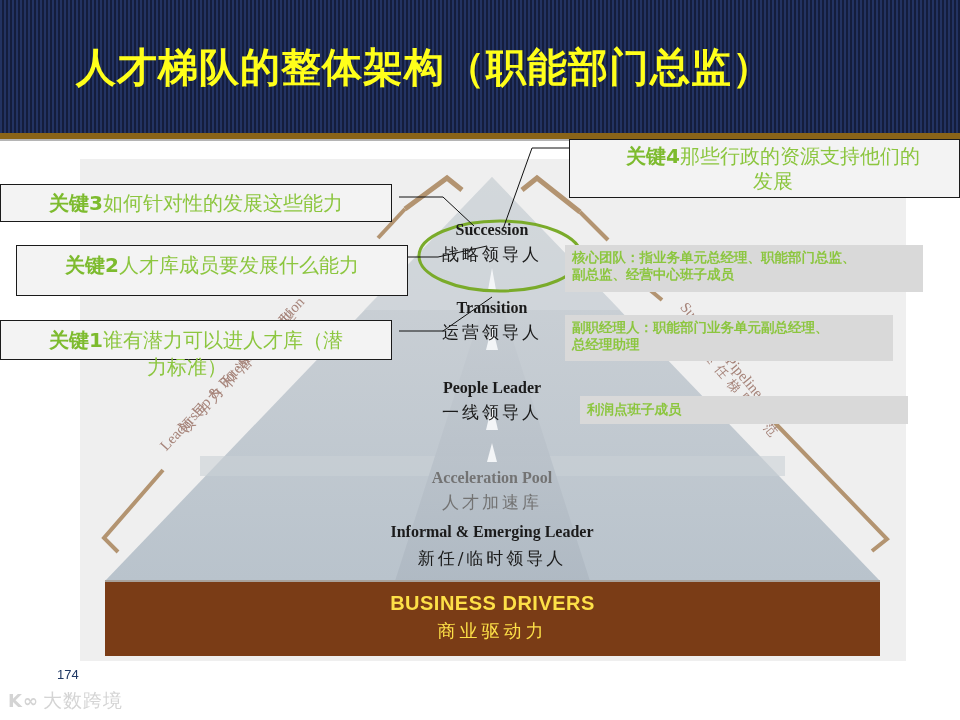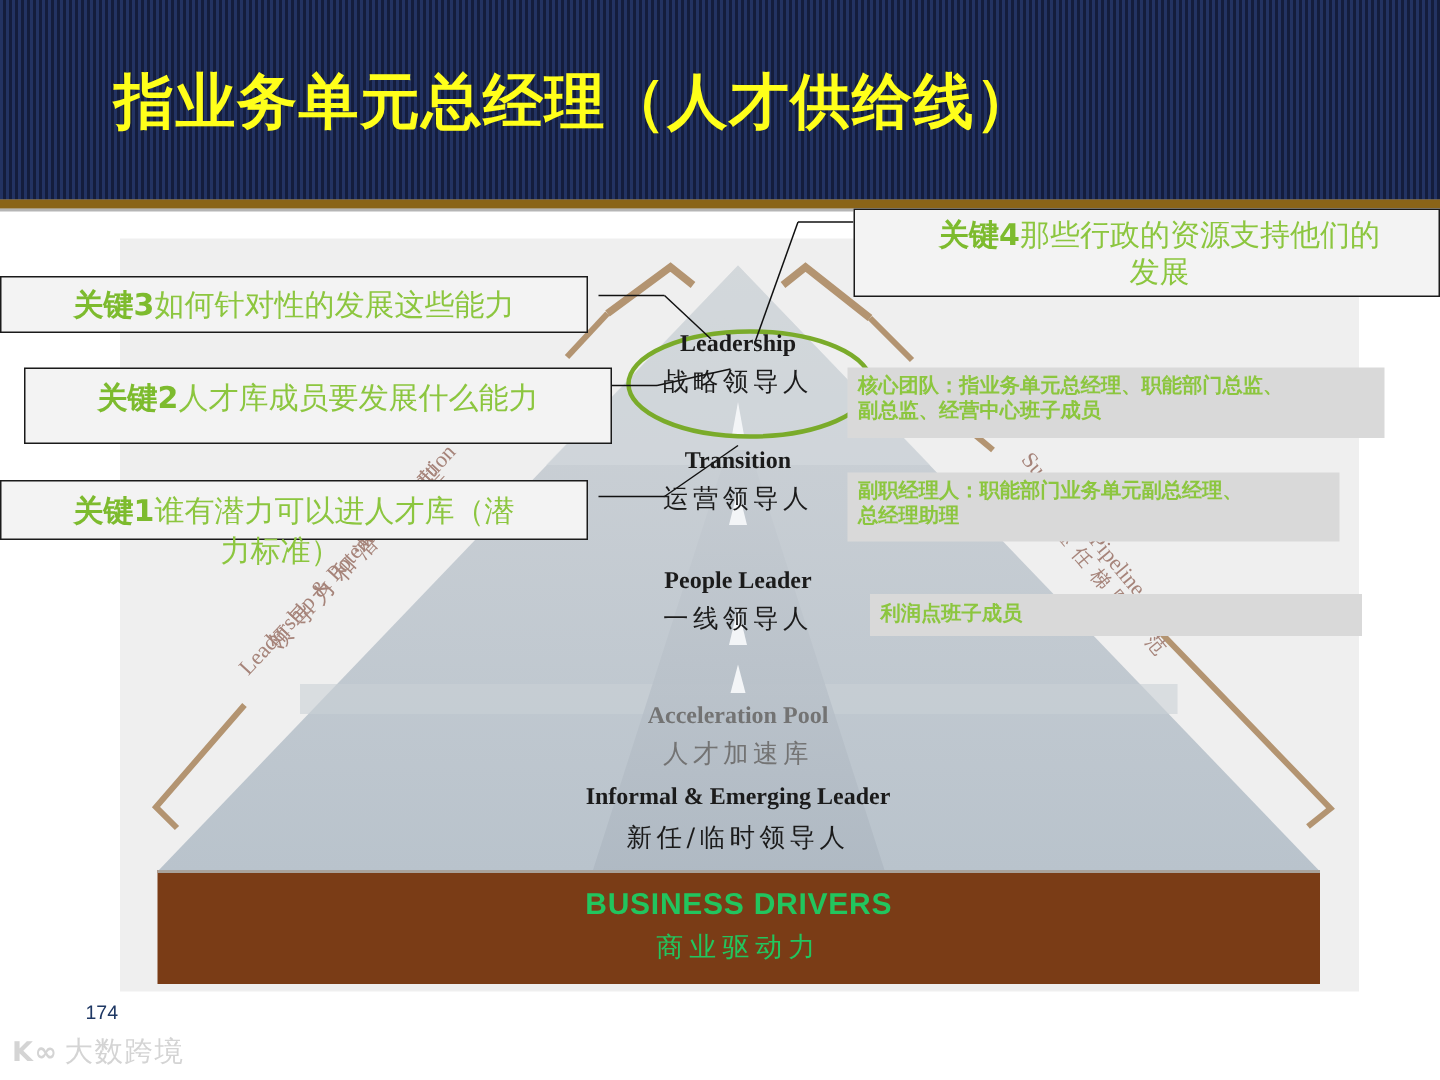"指业务单元总经理（人才供给线）" div.title { text: 指业务单元总经理（人才供给线 -> 人才梯队的整体架构（职能部门总监 }
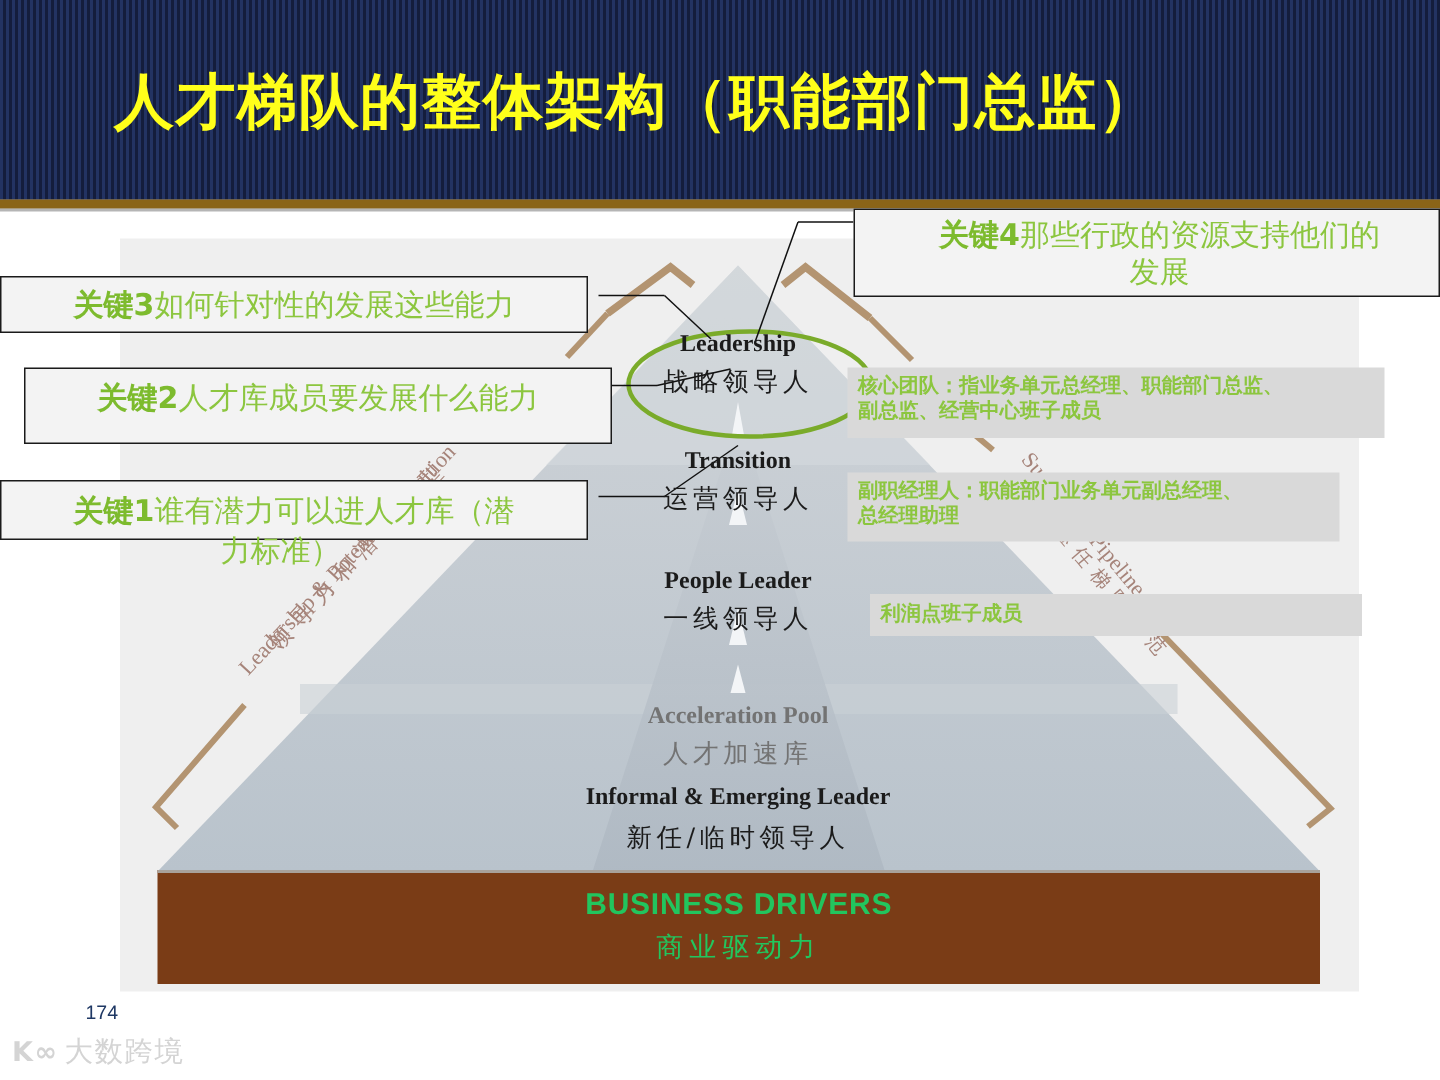"Leadership" div.lvl-en { text: Leadership -> Succession }
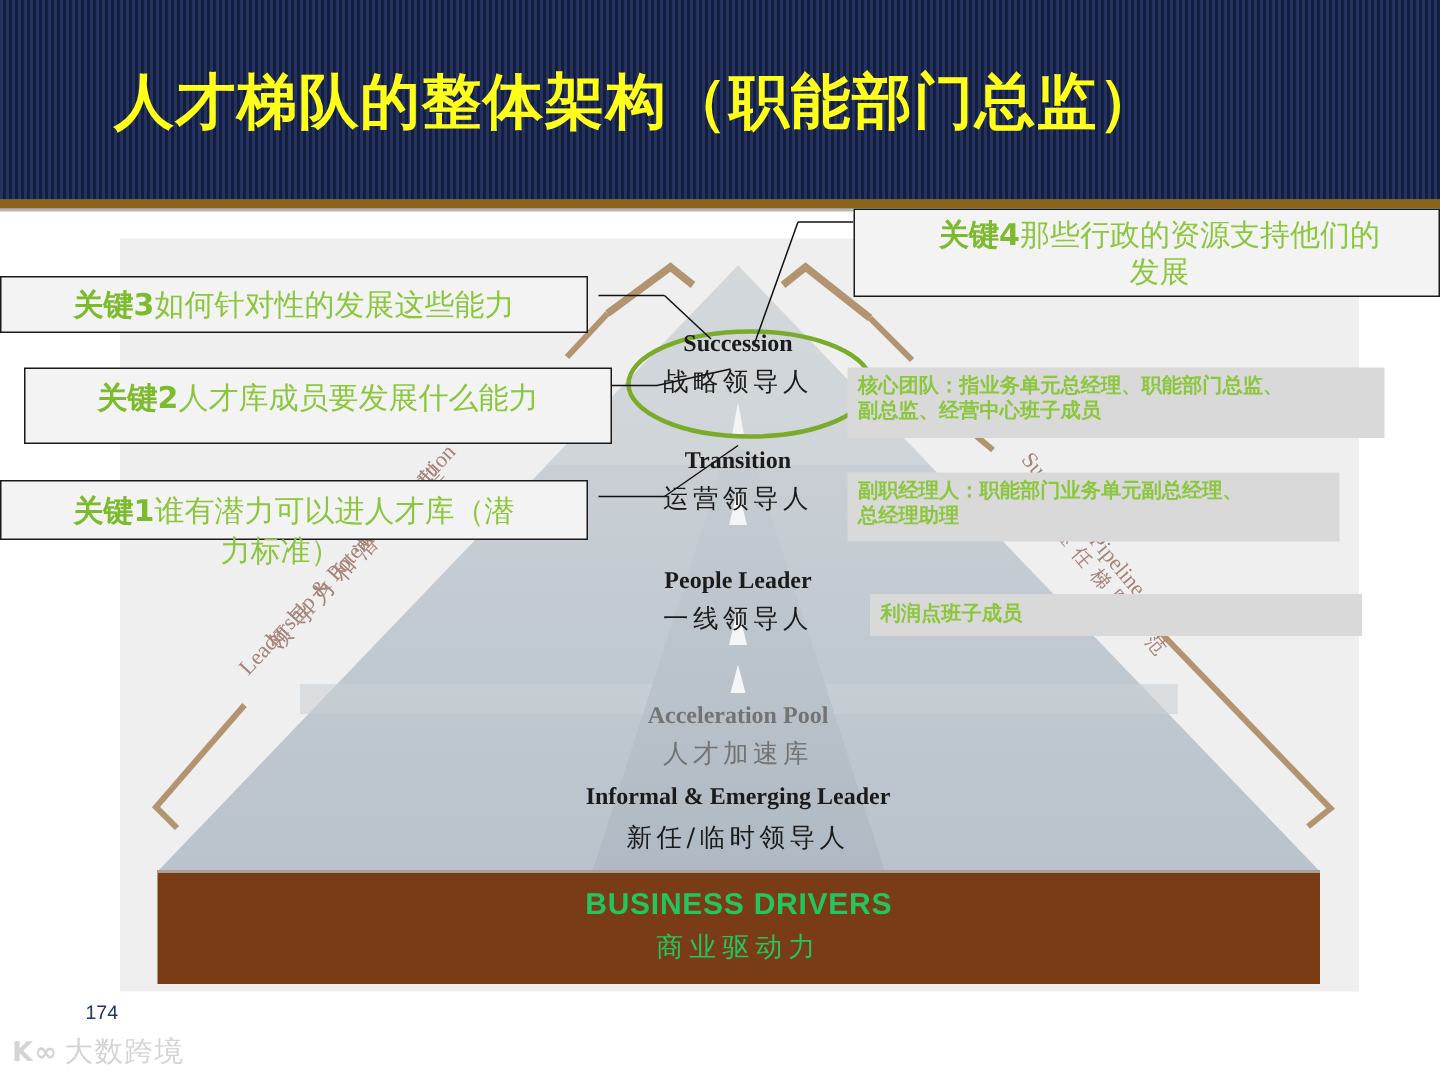"BUSINESS DRIVERS" .drivers { color: #22c55e -> #fde047 }
